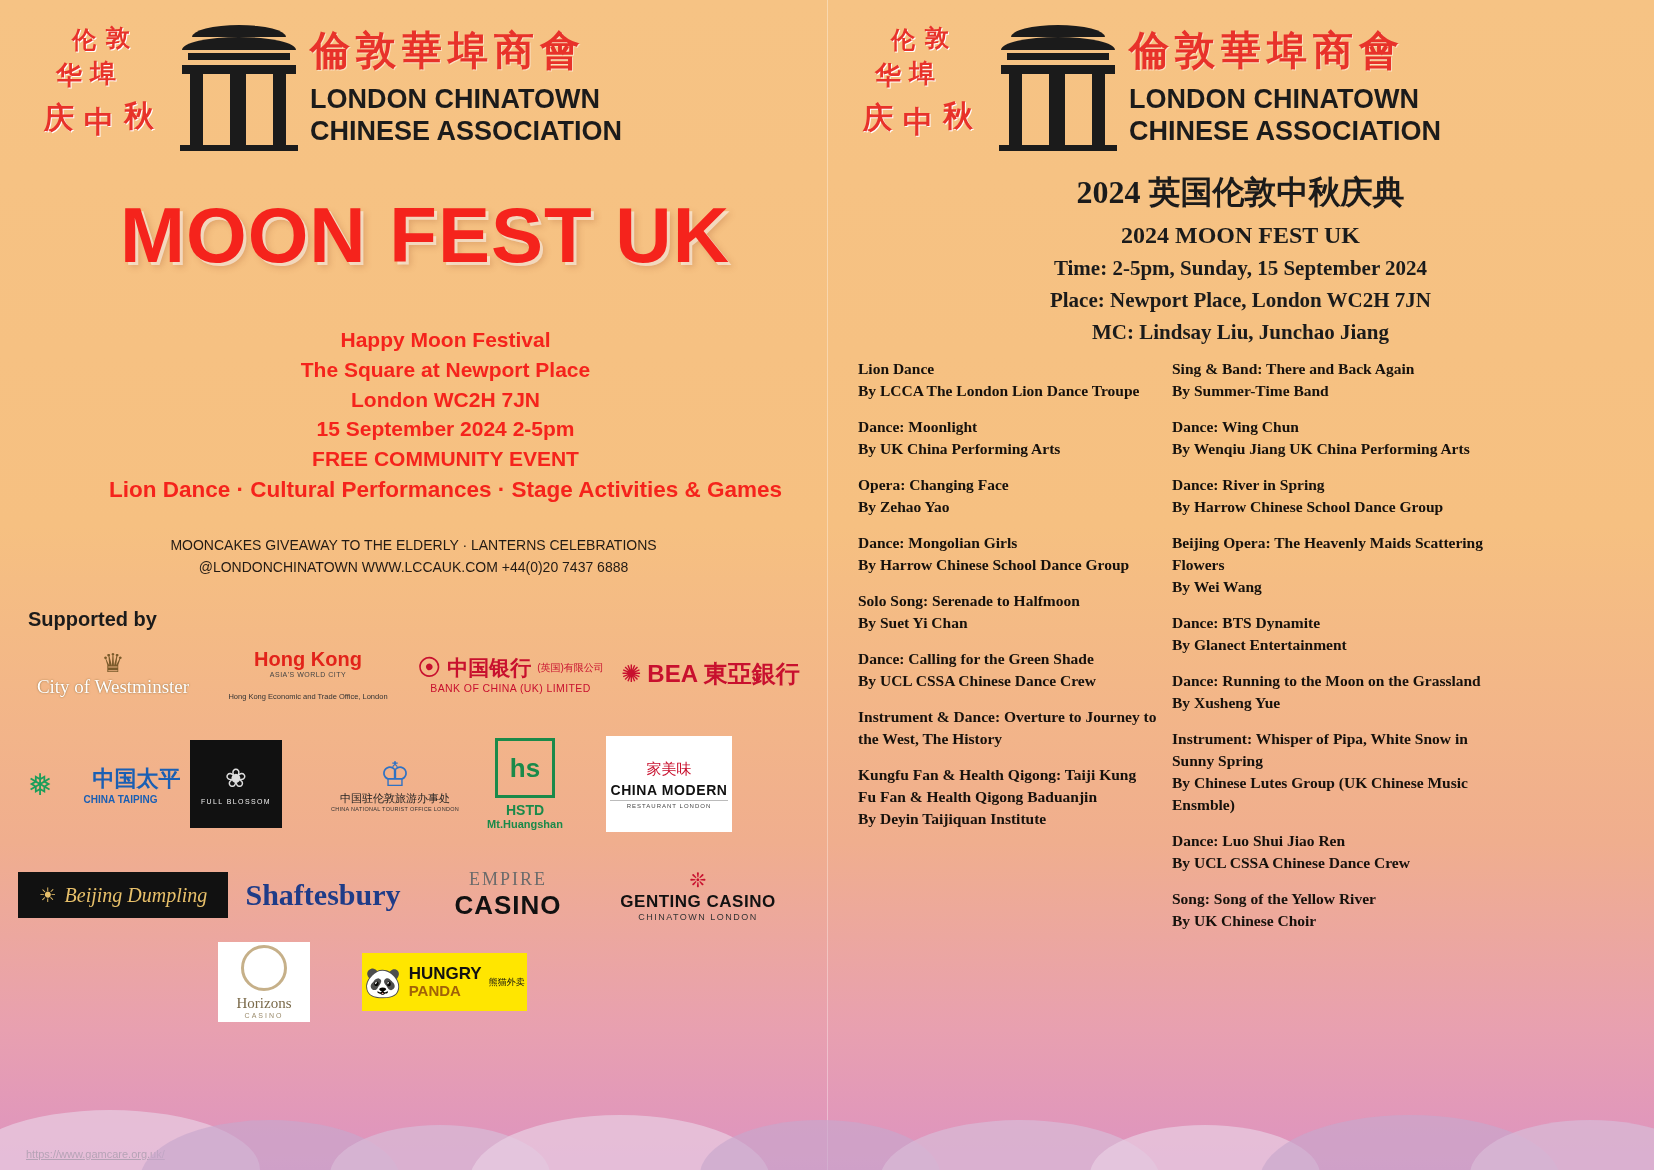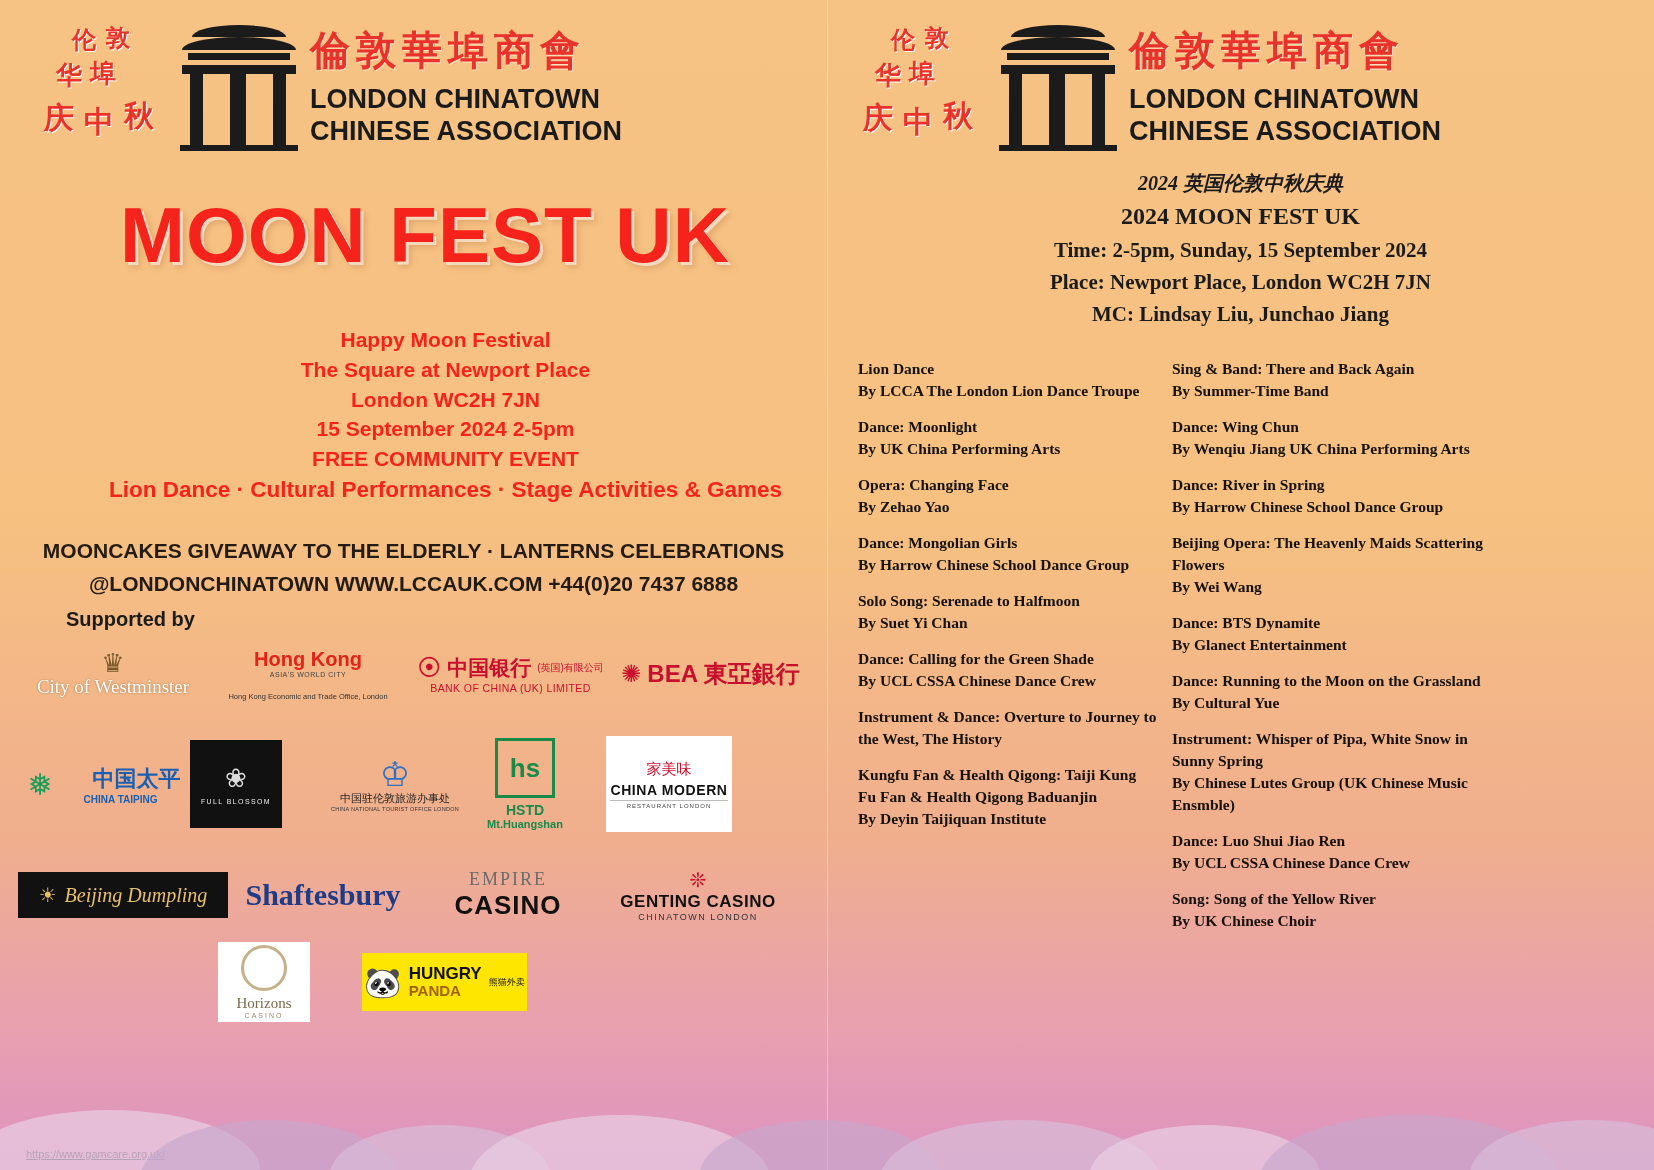"2024 英国伦敦中秋庆典" .rinfo .l1 { font-size: 20px -> 32px; font-style: italic -> none }
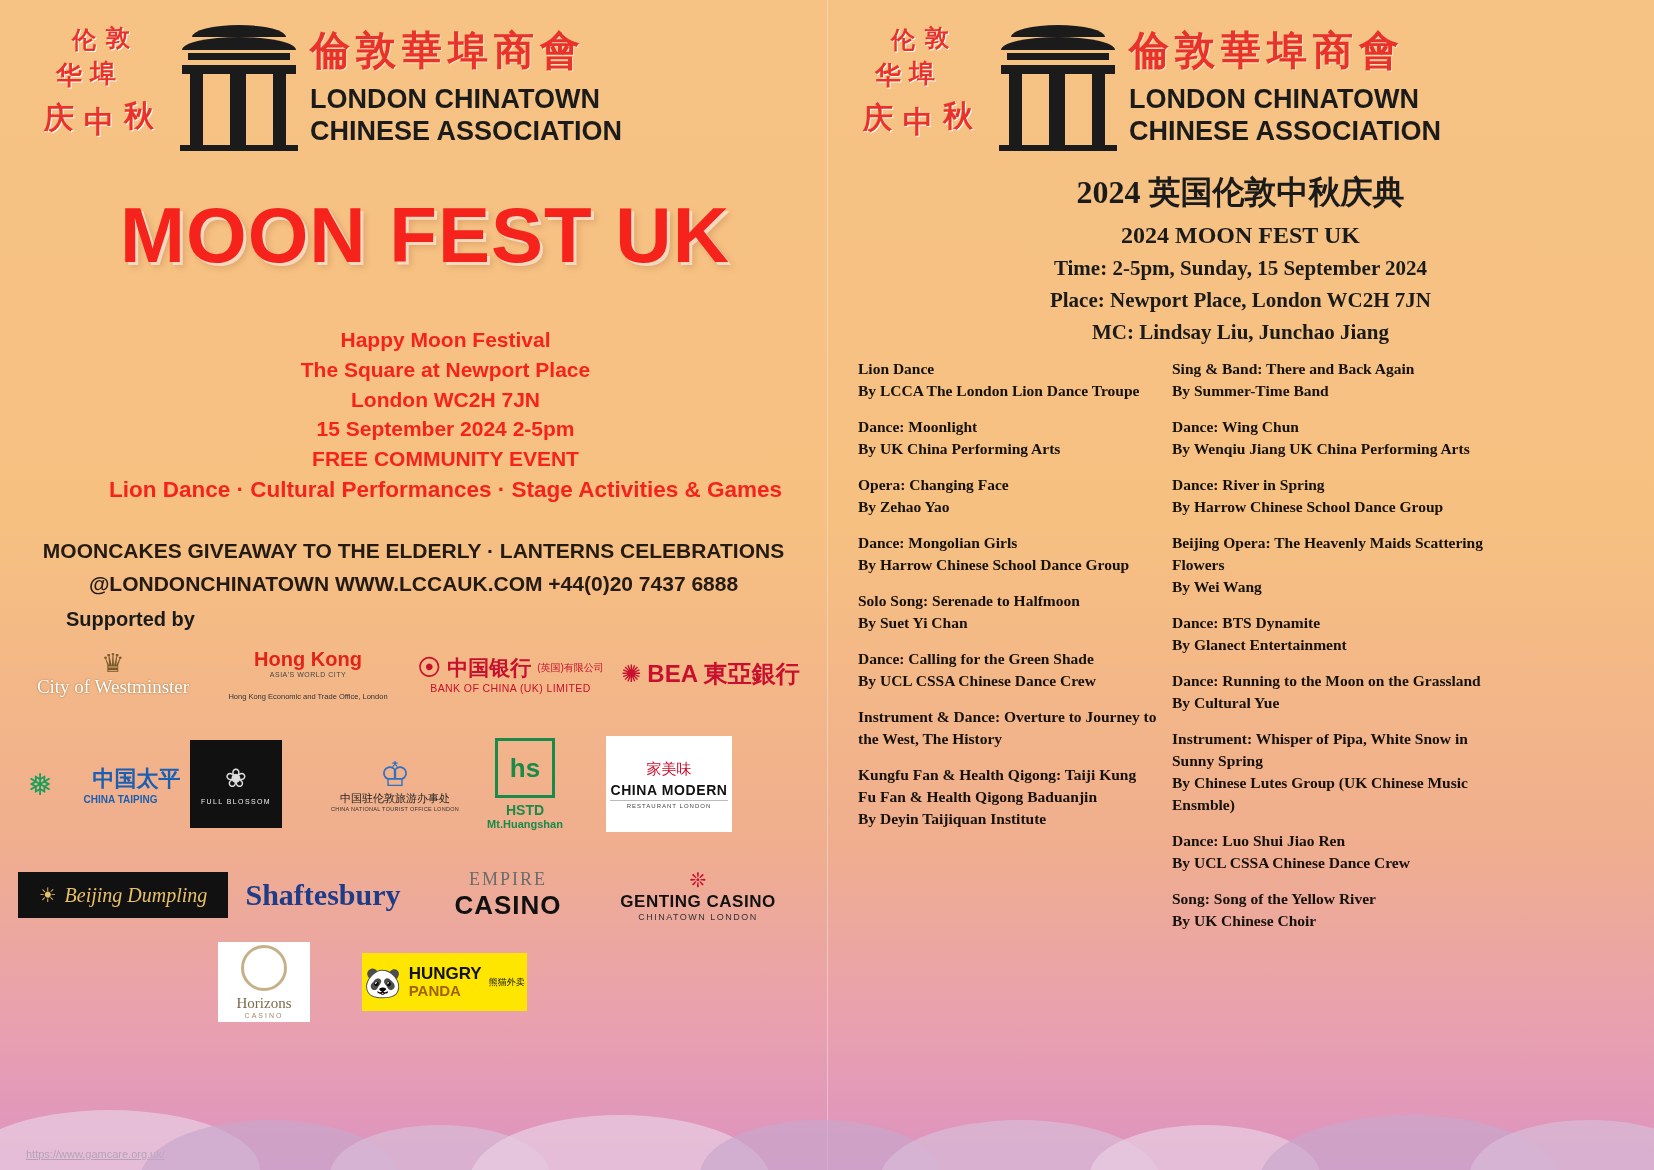"MOONCAKES GIVEAWAY TO THE ELDERLY" .darkblock { font-size: 21px -> 14px; font-weight: bold -> normal }
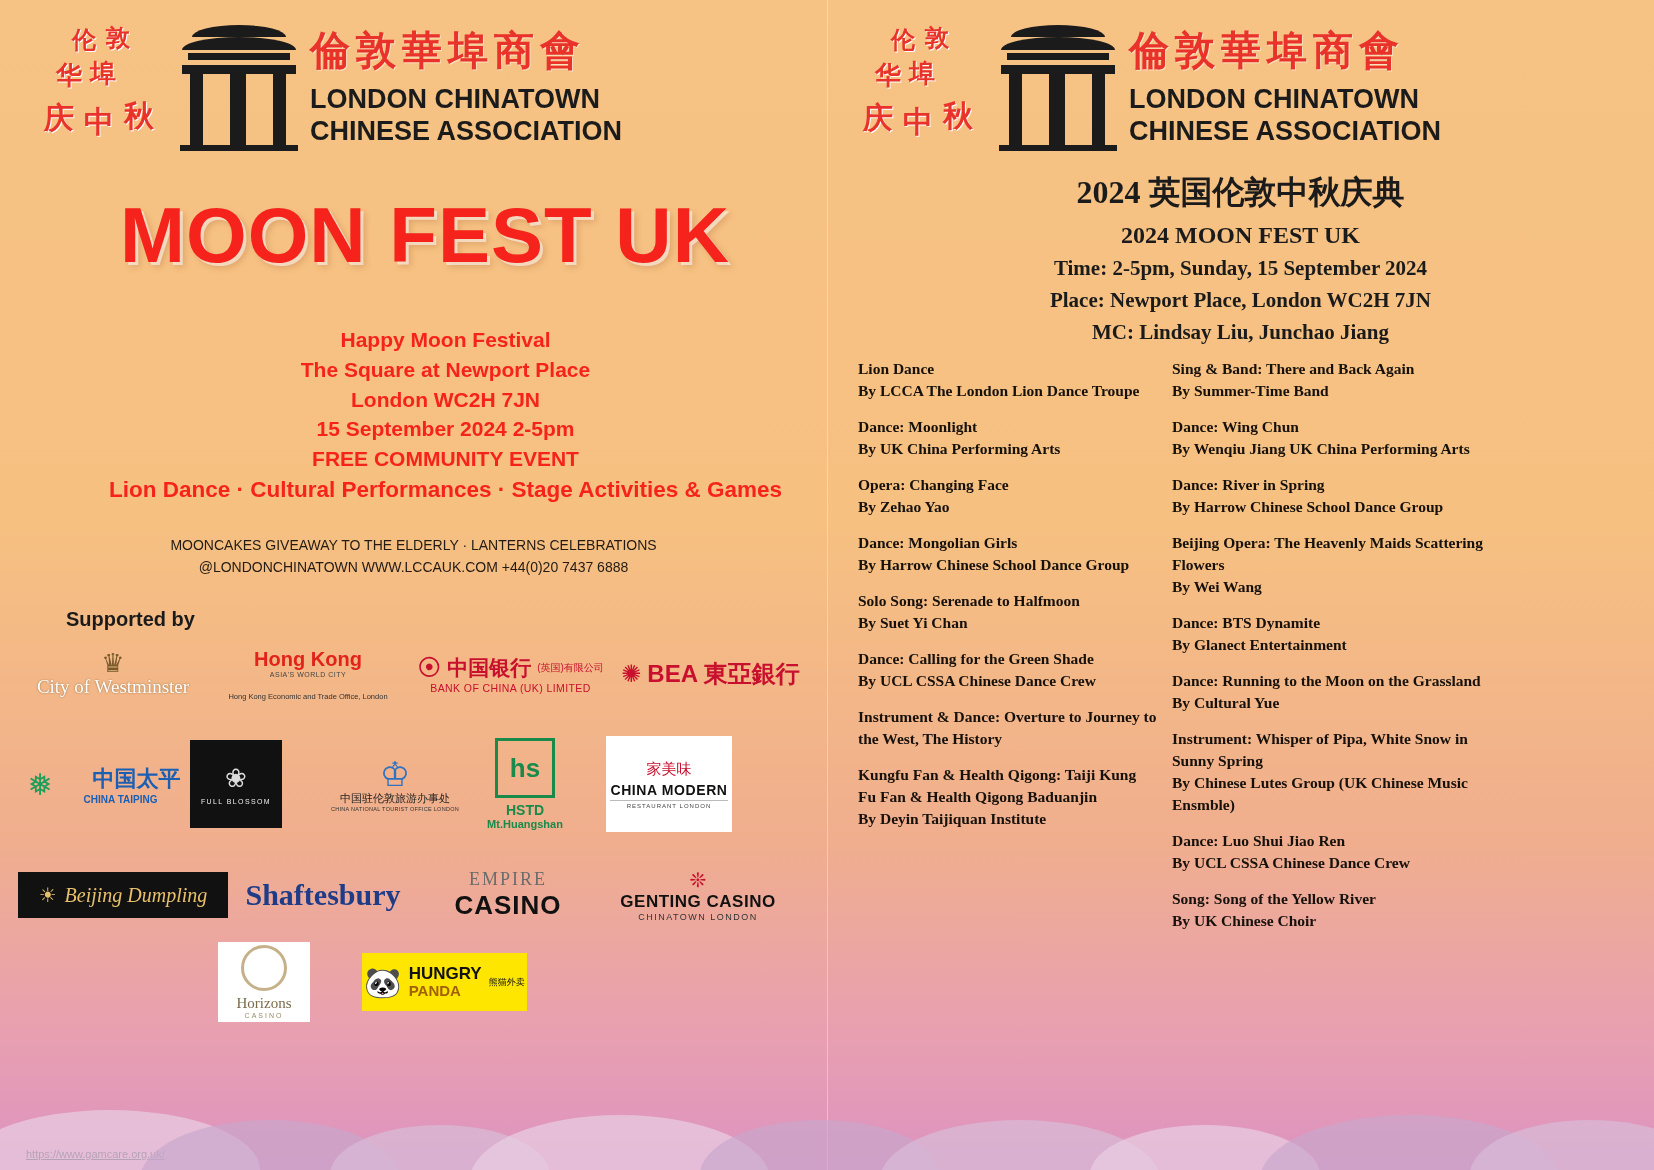"Supported by" .supported { margin-left: 38px -> none }
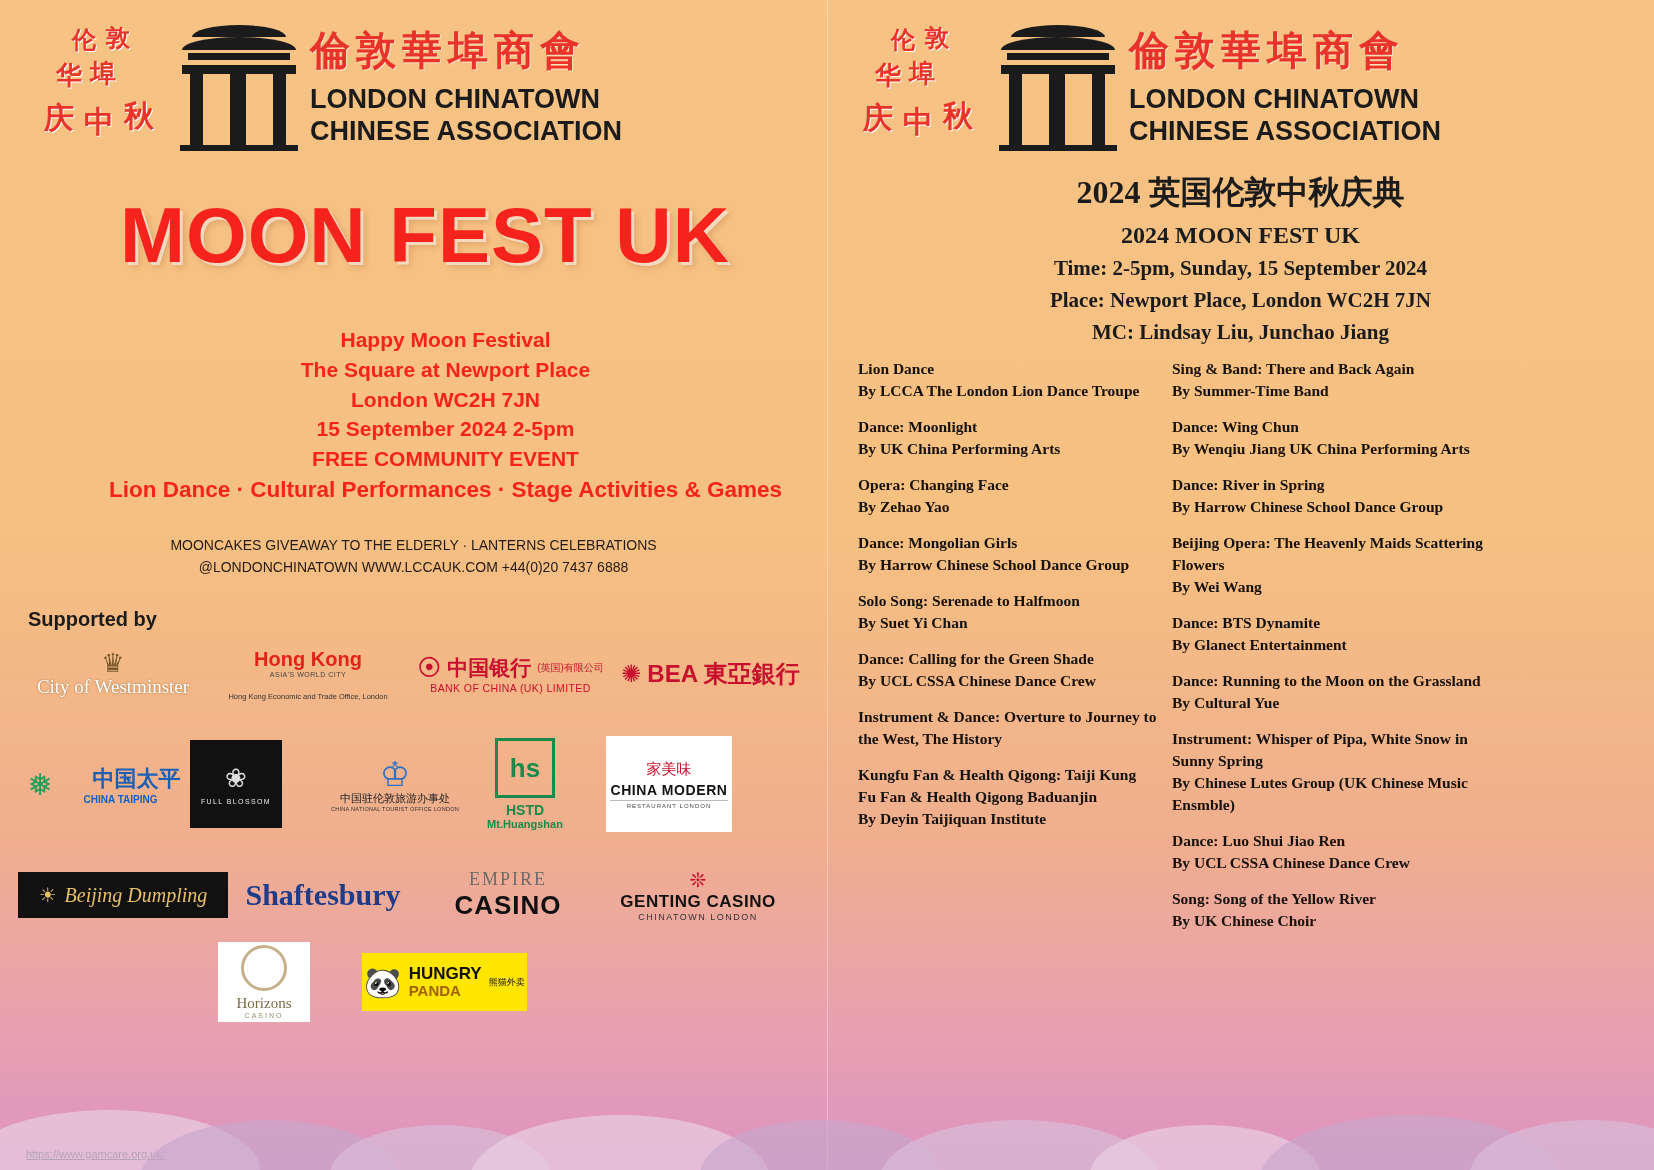"By Cultural Yue" div.b { text: Cultural -> Xusheng }
